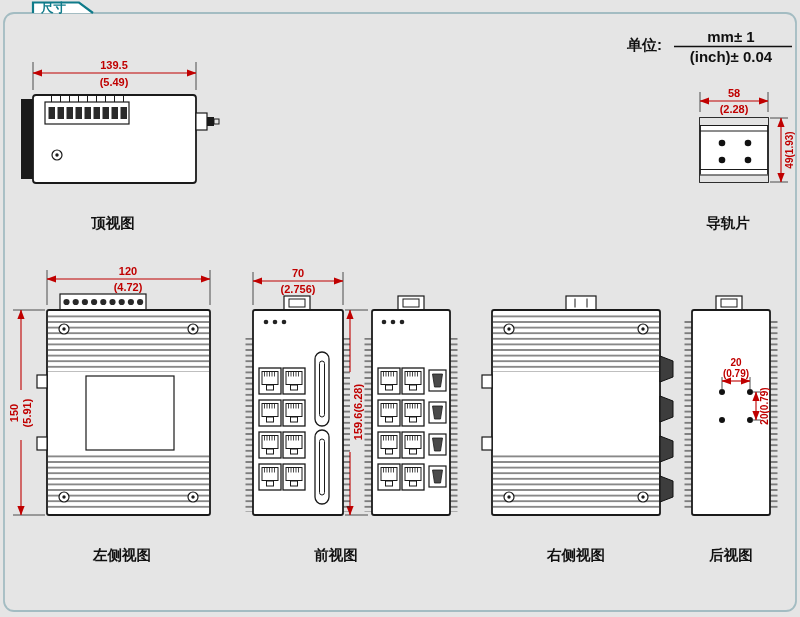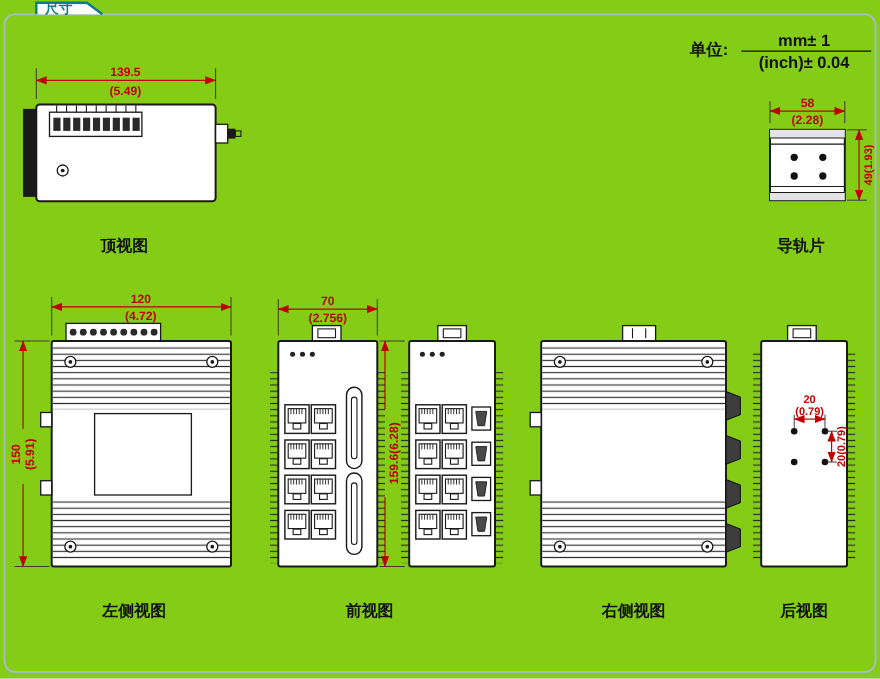"尺寸" .stage { background: #84cc16 -> #e5e5e5 }
